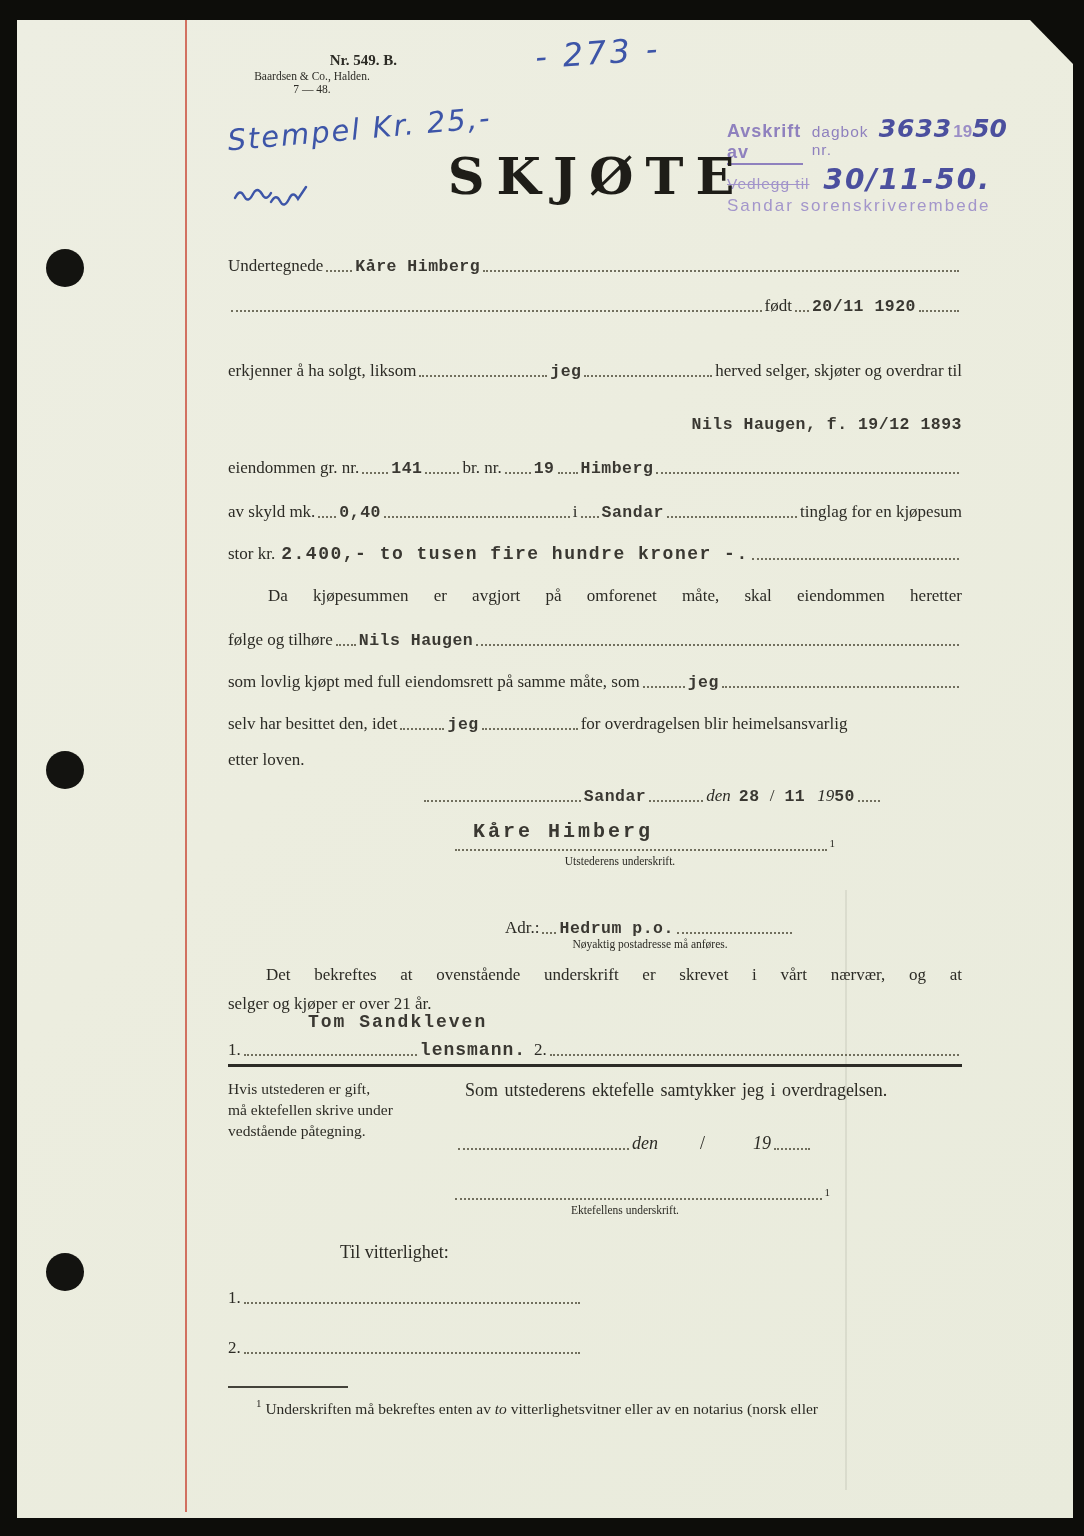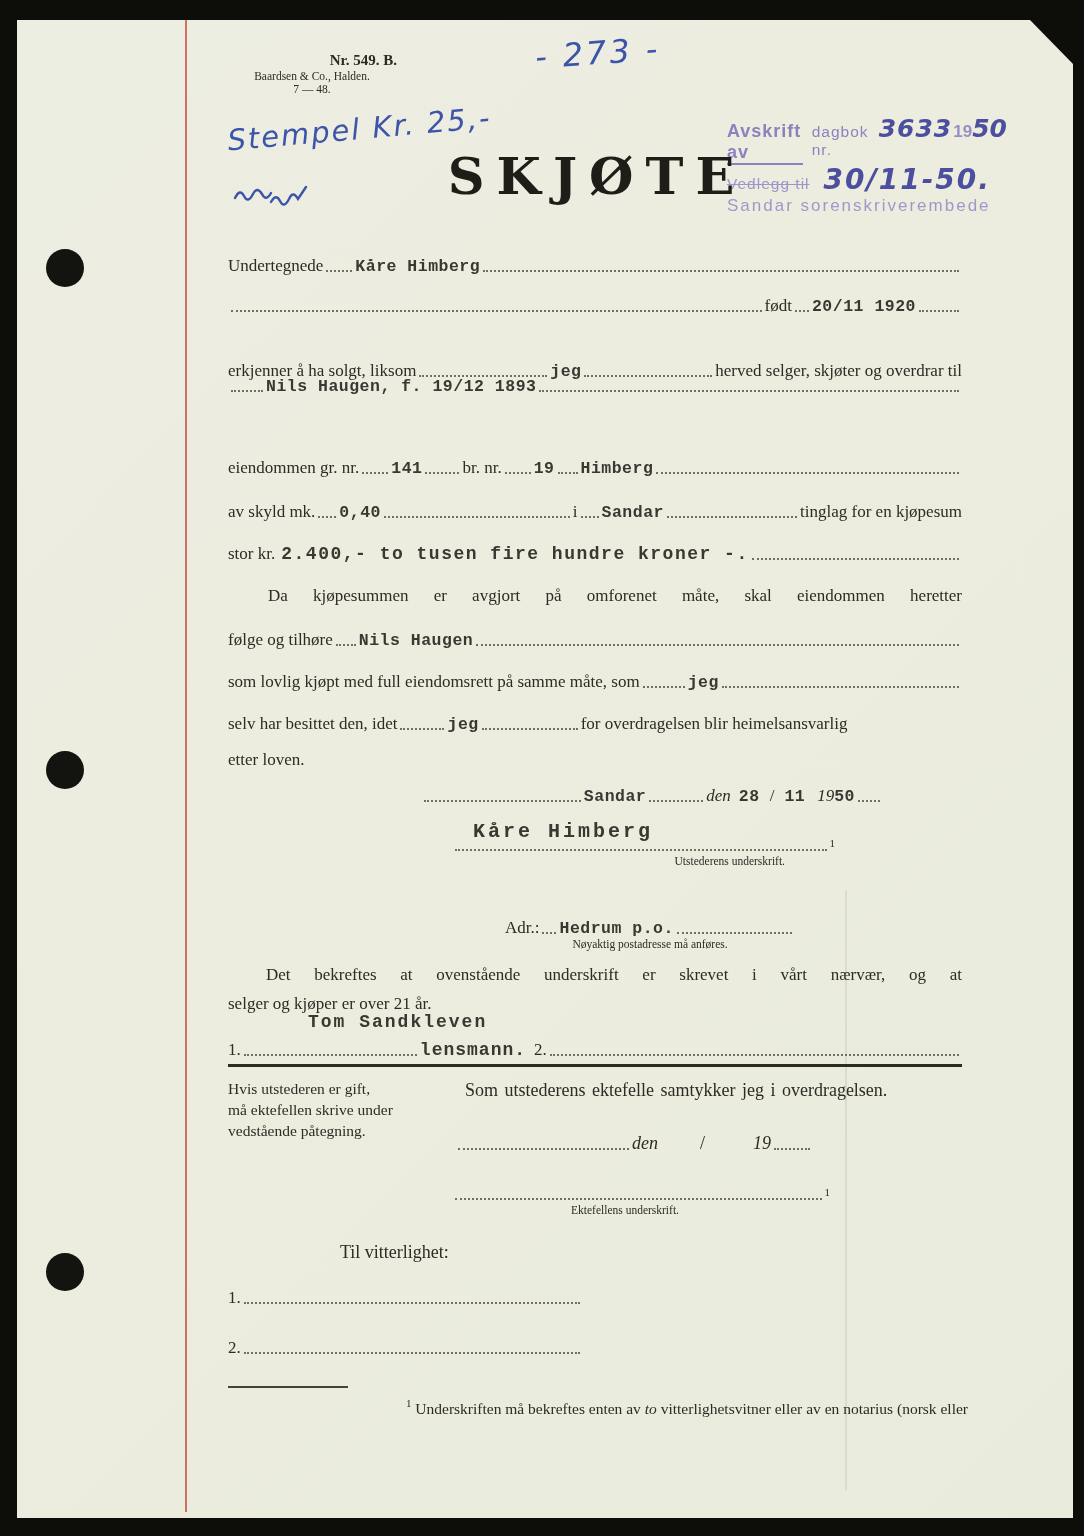"Nils Haugen, f. 19/12 1893" div.row { flex-direction: none -> column }
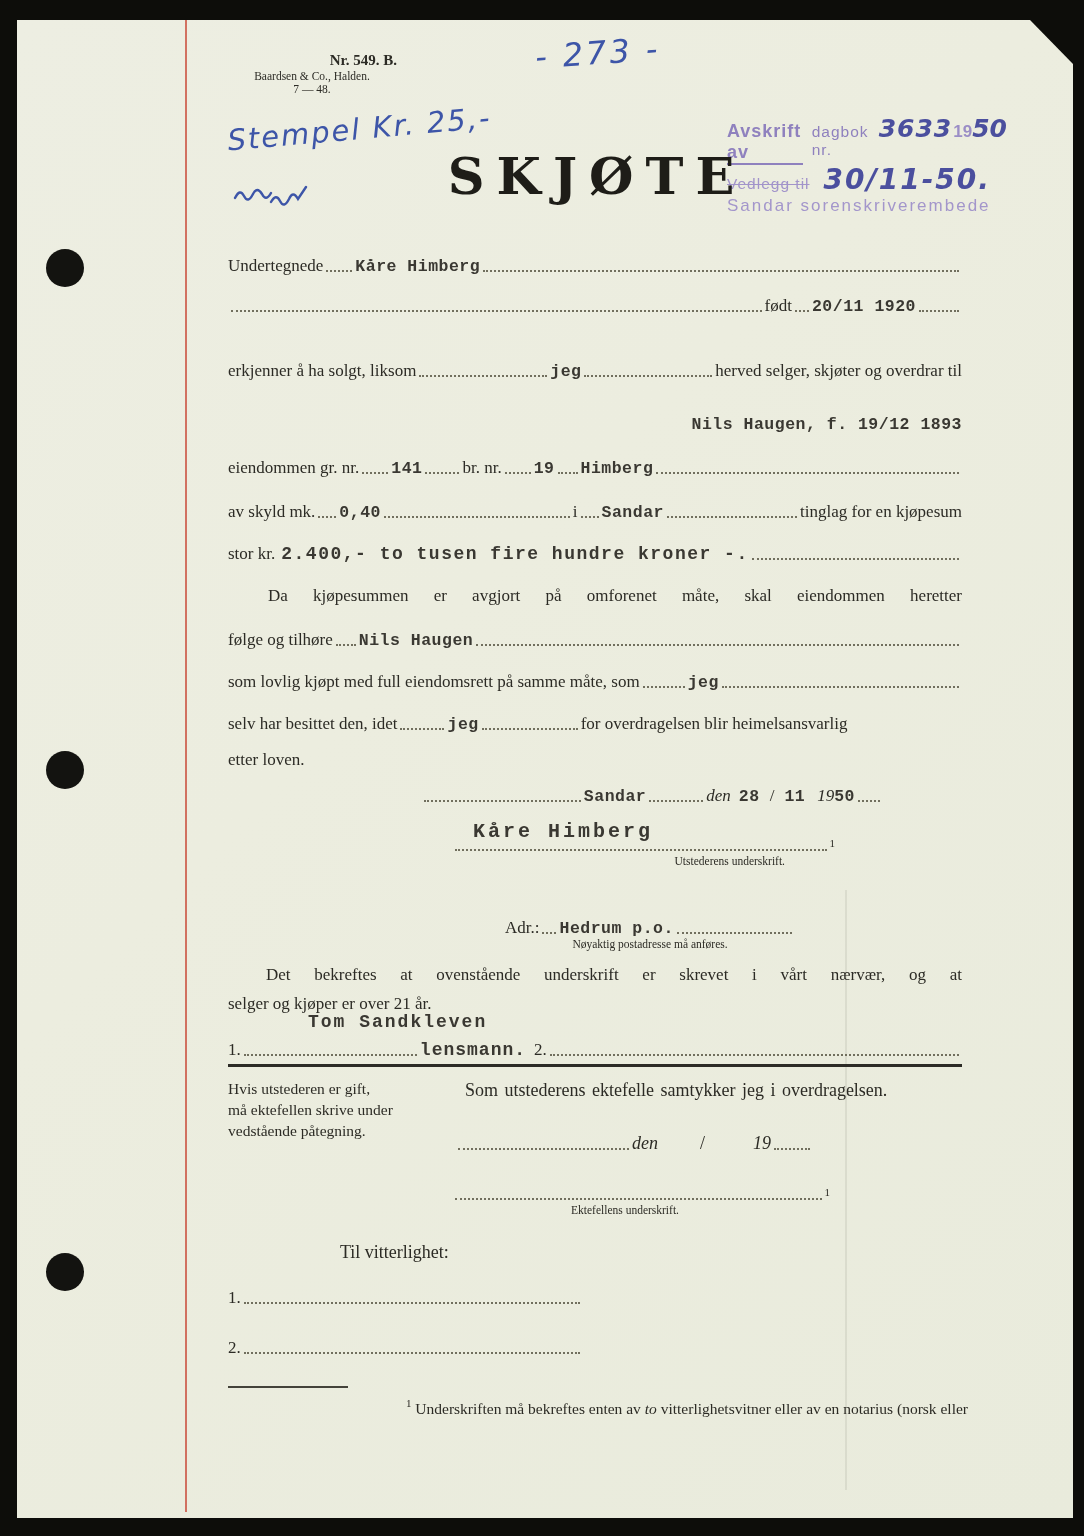"Utstederens underskrift." div.caption { text-align: right -> none }
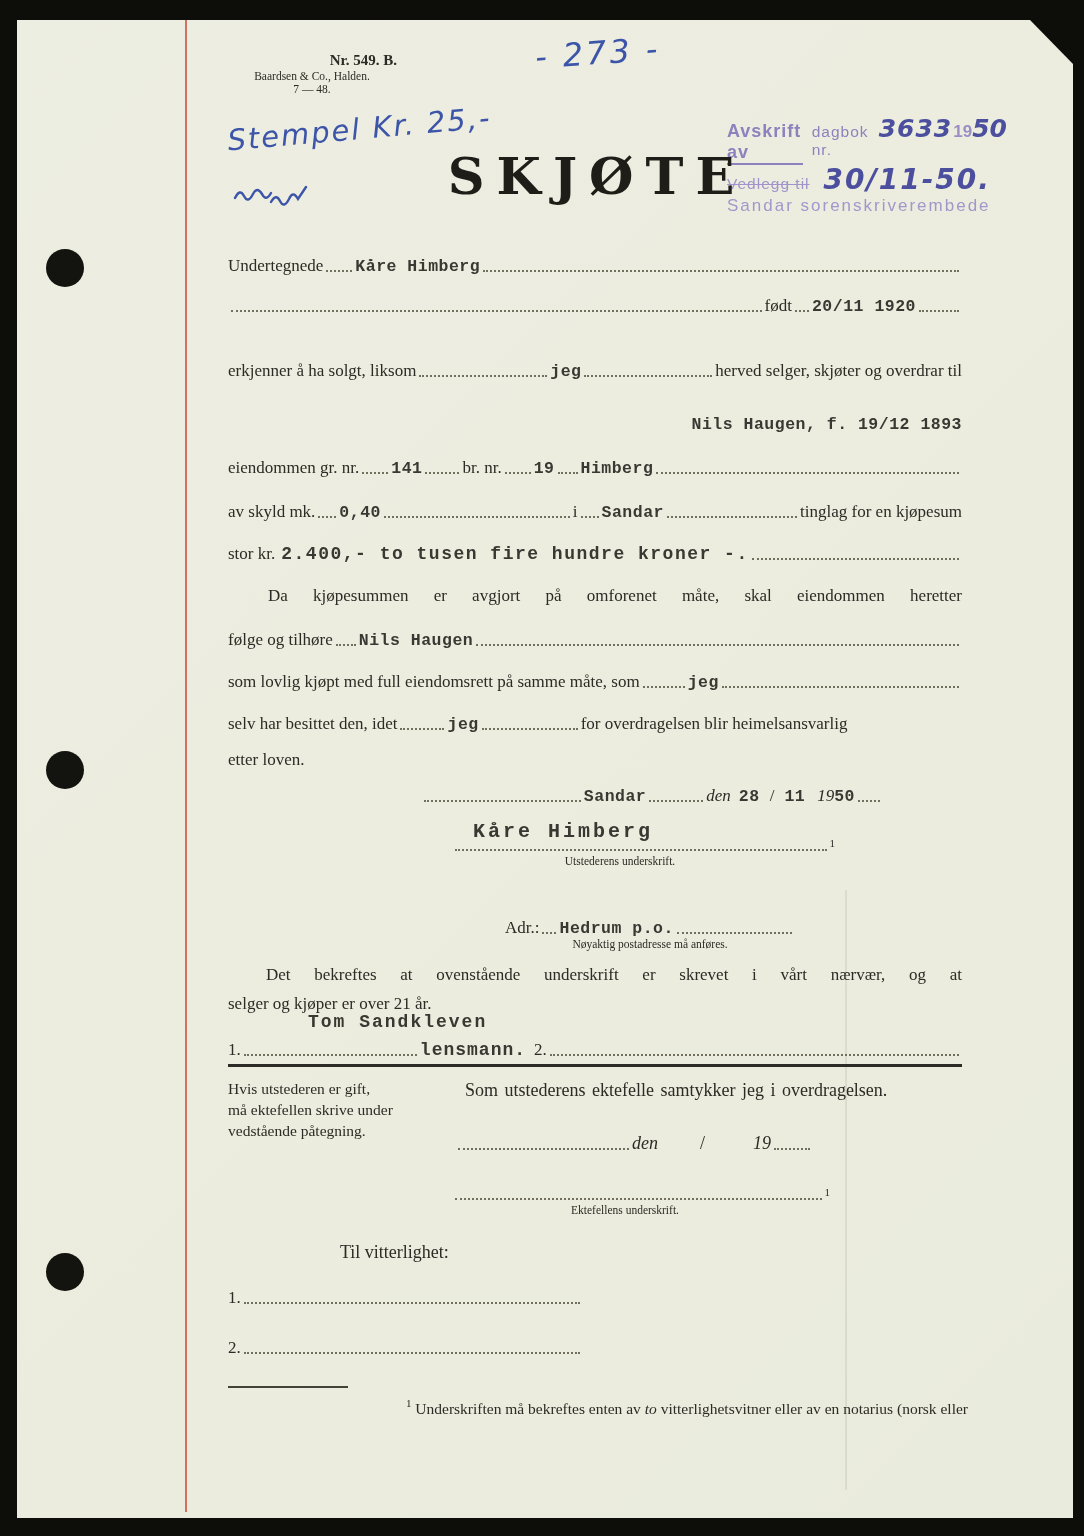"1 Underskriften må bekreftes enten" div { text-align: right -> none }
